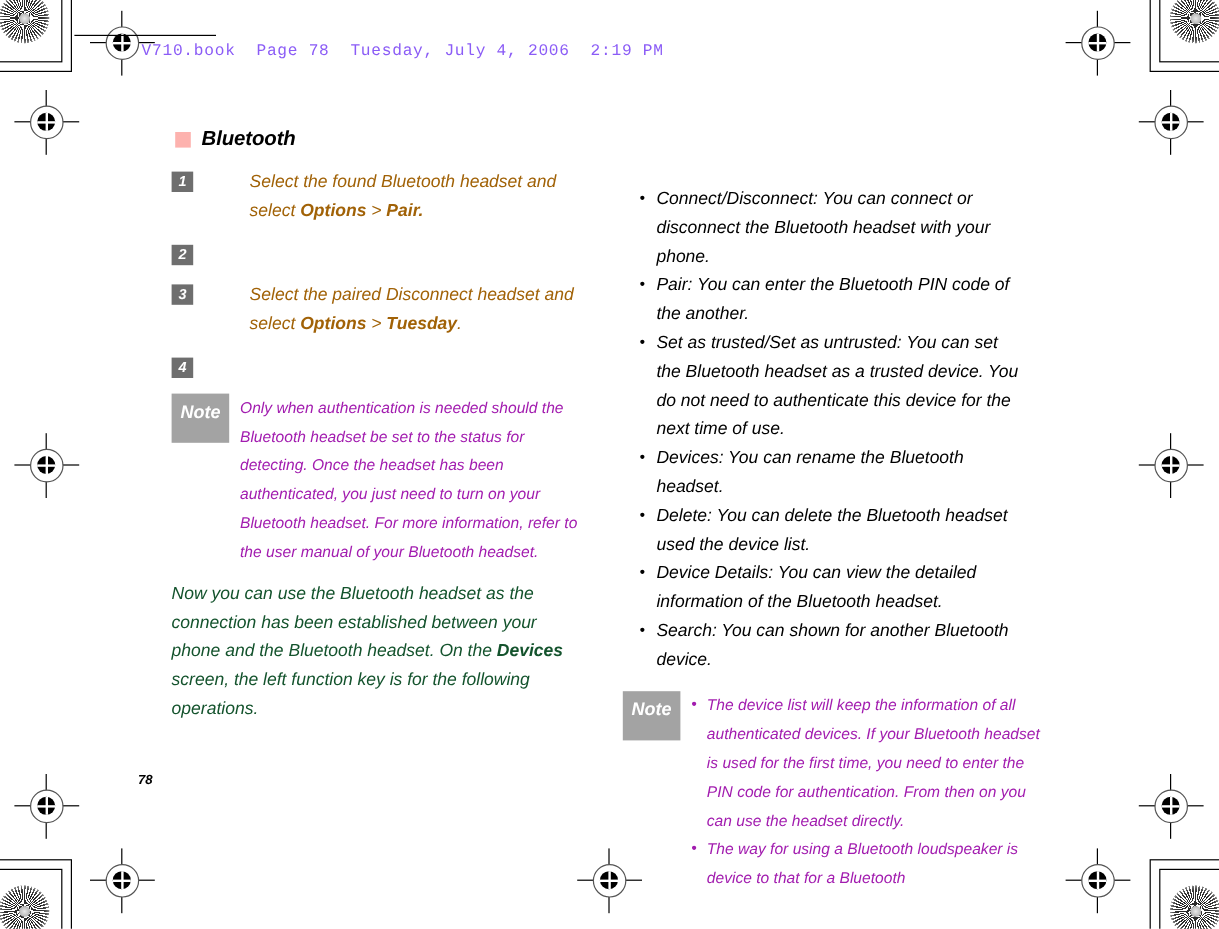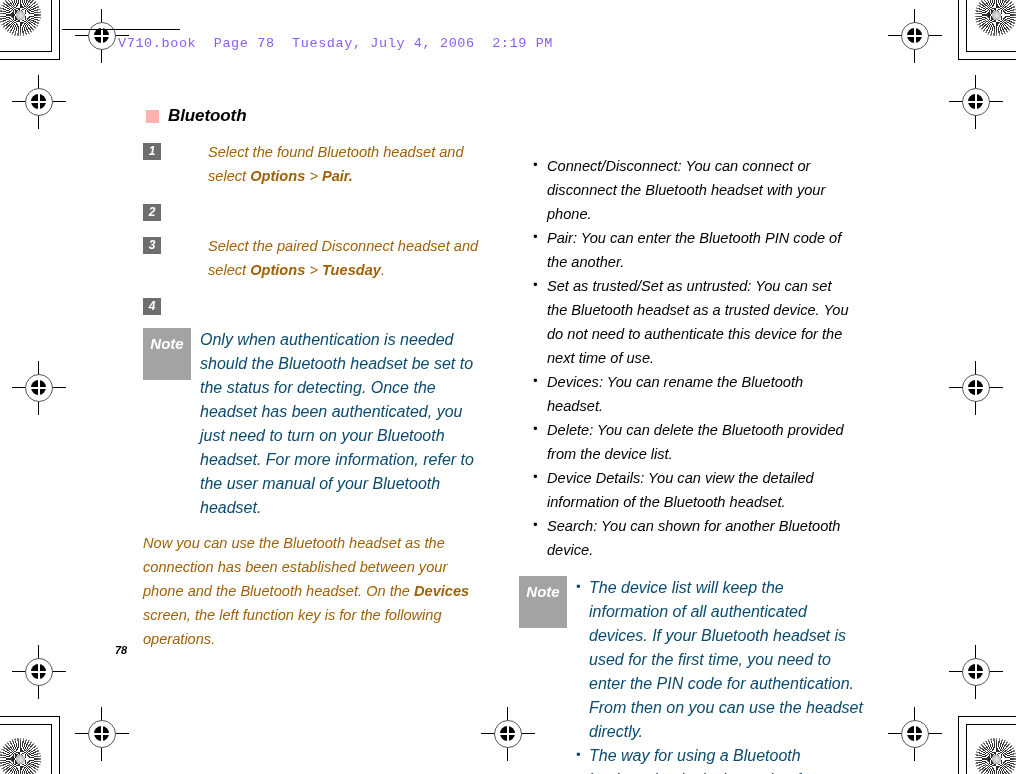"Note" .note-label { height: 52px -> 41px }
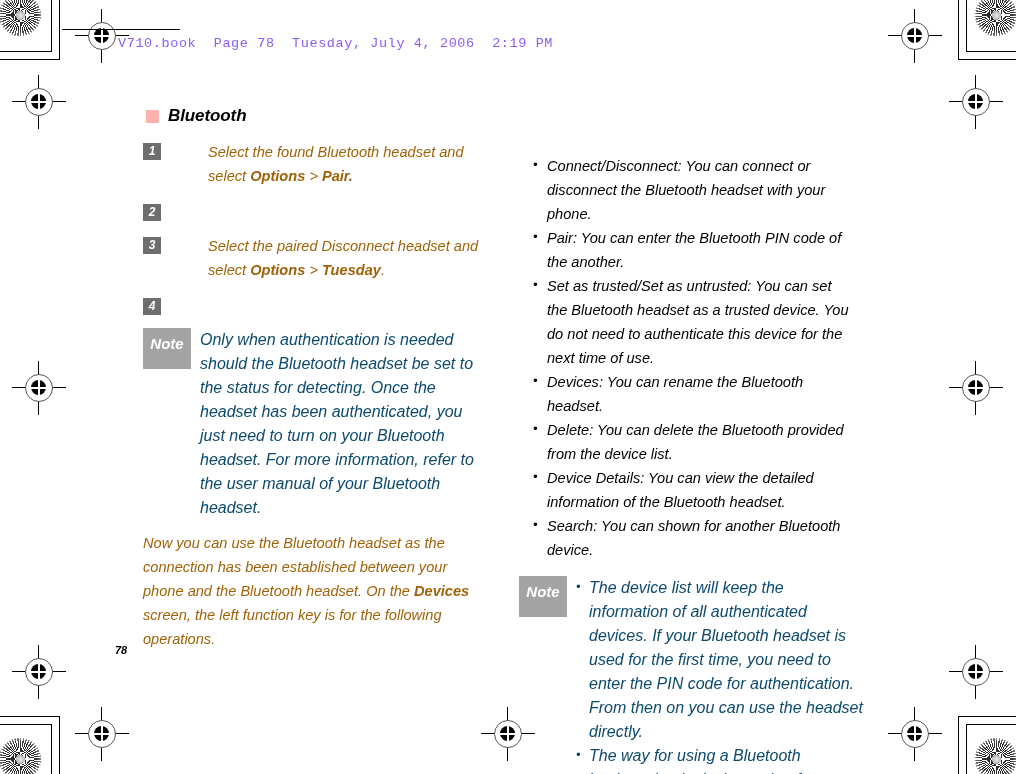"Only when authentication is needed" .note-body { color: #0c4a6e -> #a21caf; font-size: 16px -> 13px }
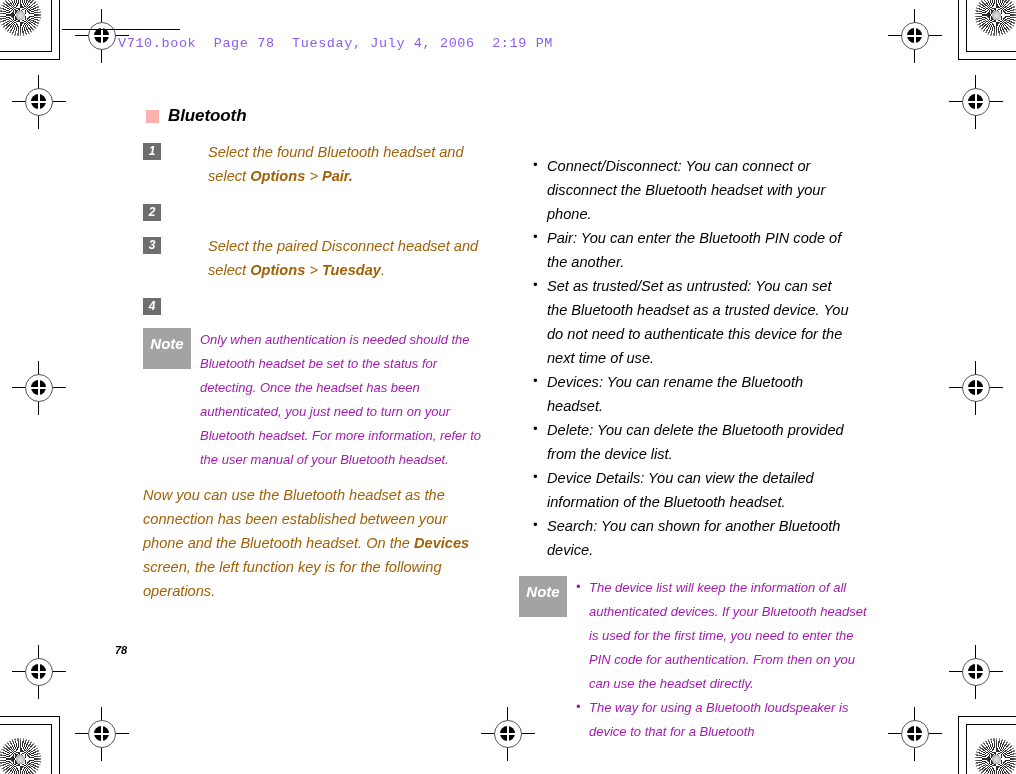"Delete: You can delete the" li { text: provided from -> headset used }
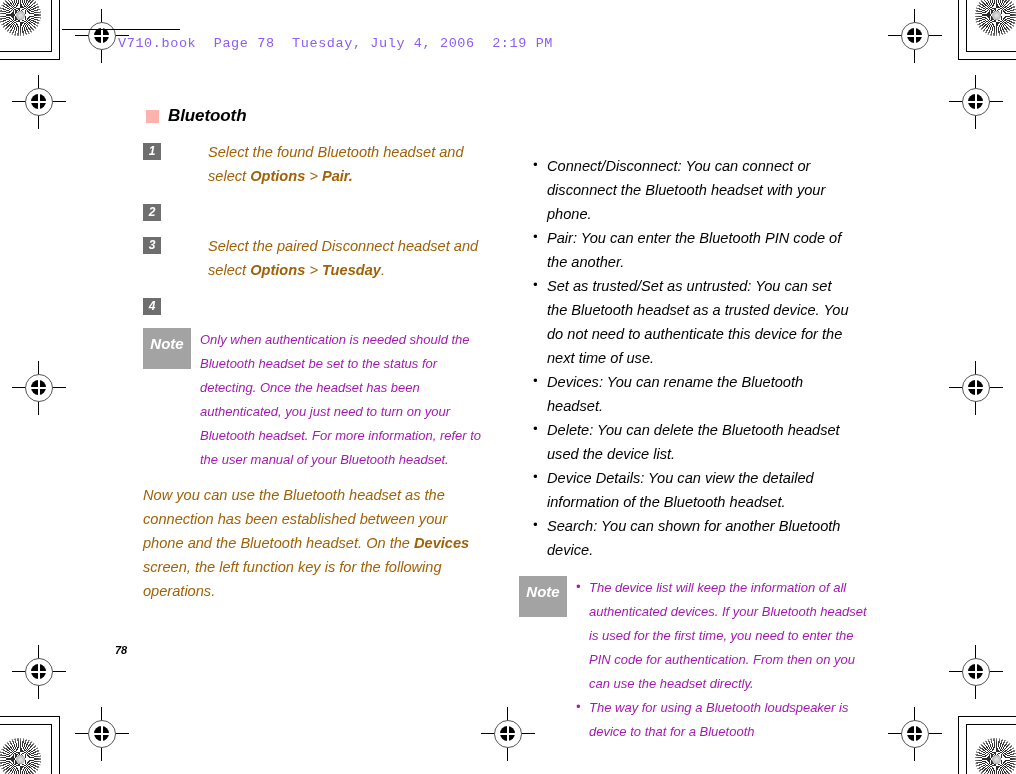"Now you can use the" .para { color: #a16207 -> #14532d }
